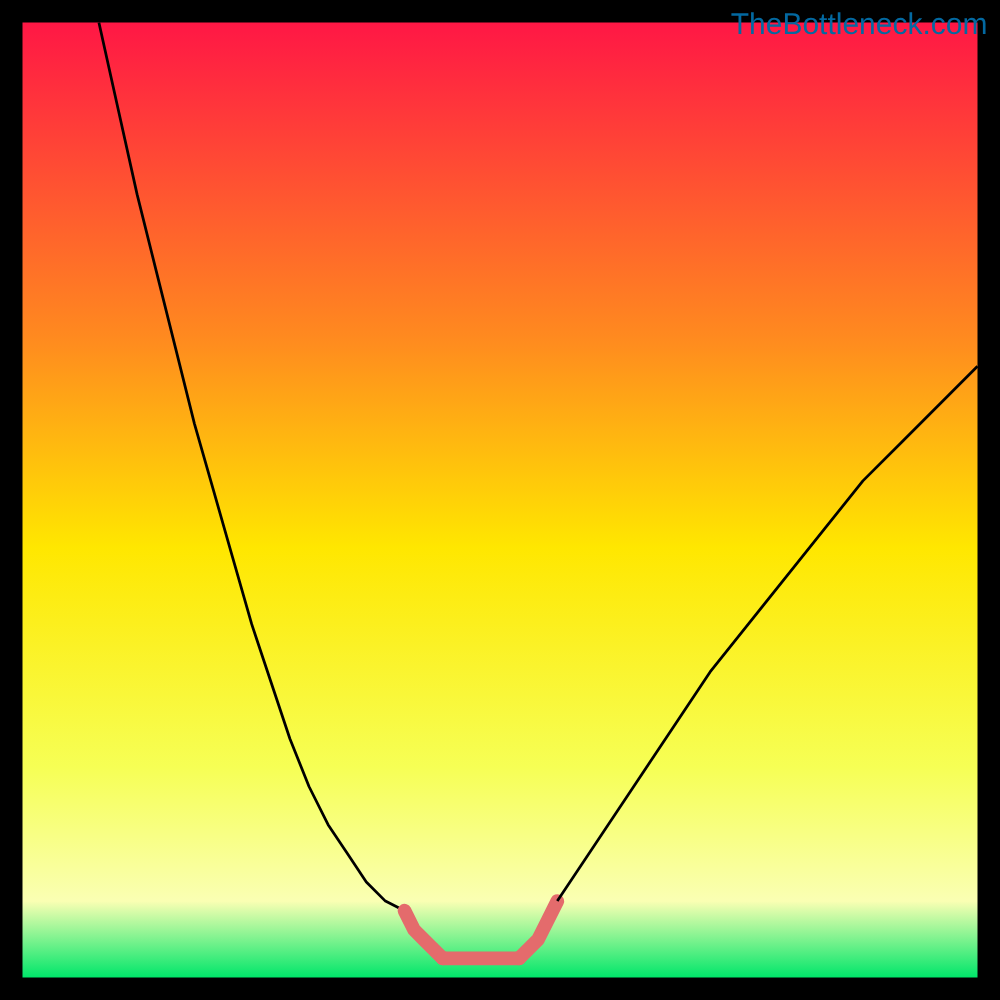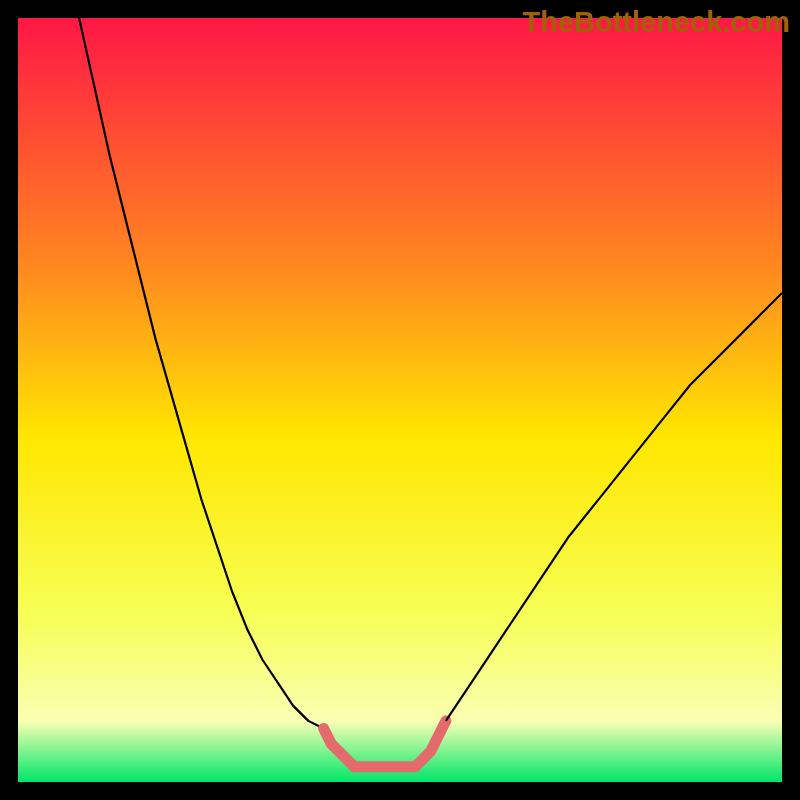"TheBottleneck.com" .watermark { color: #a16207 -> #0369a1; font-size: 29px -> 24px; font-weight: 700 -> 400 }
